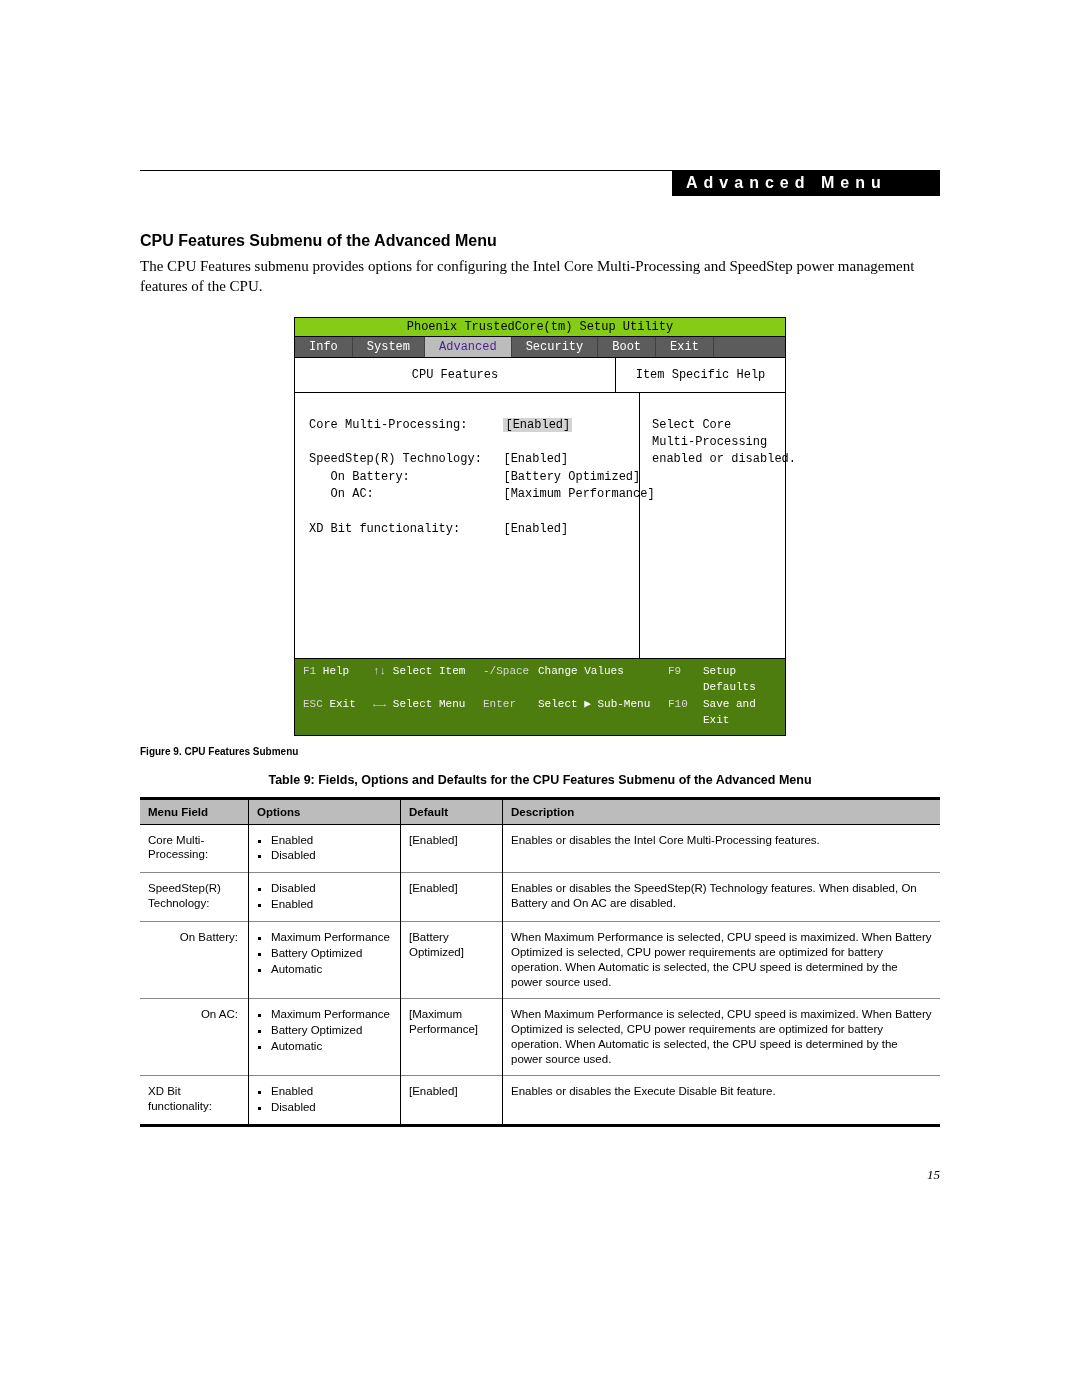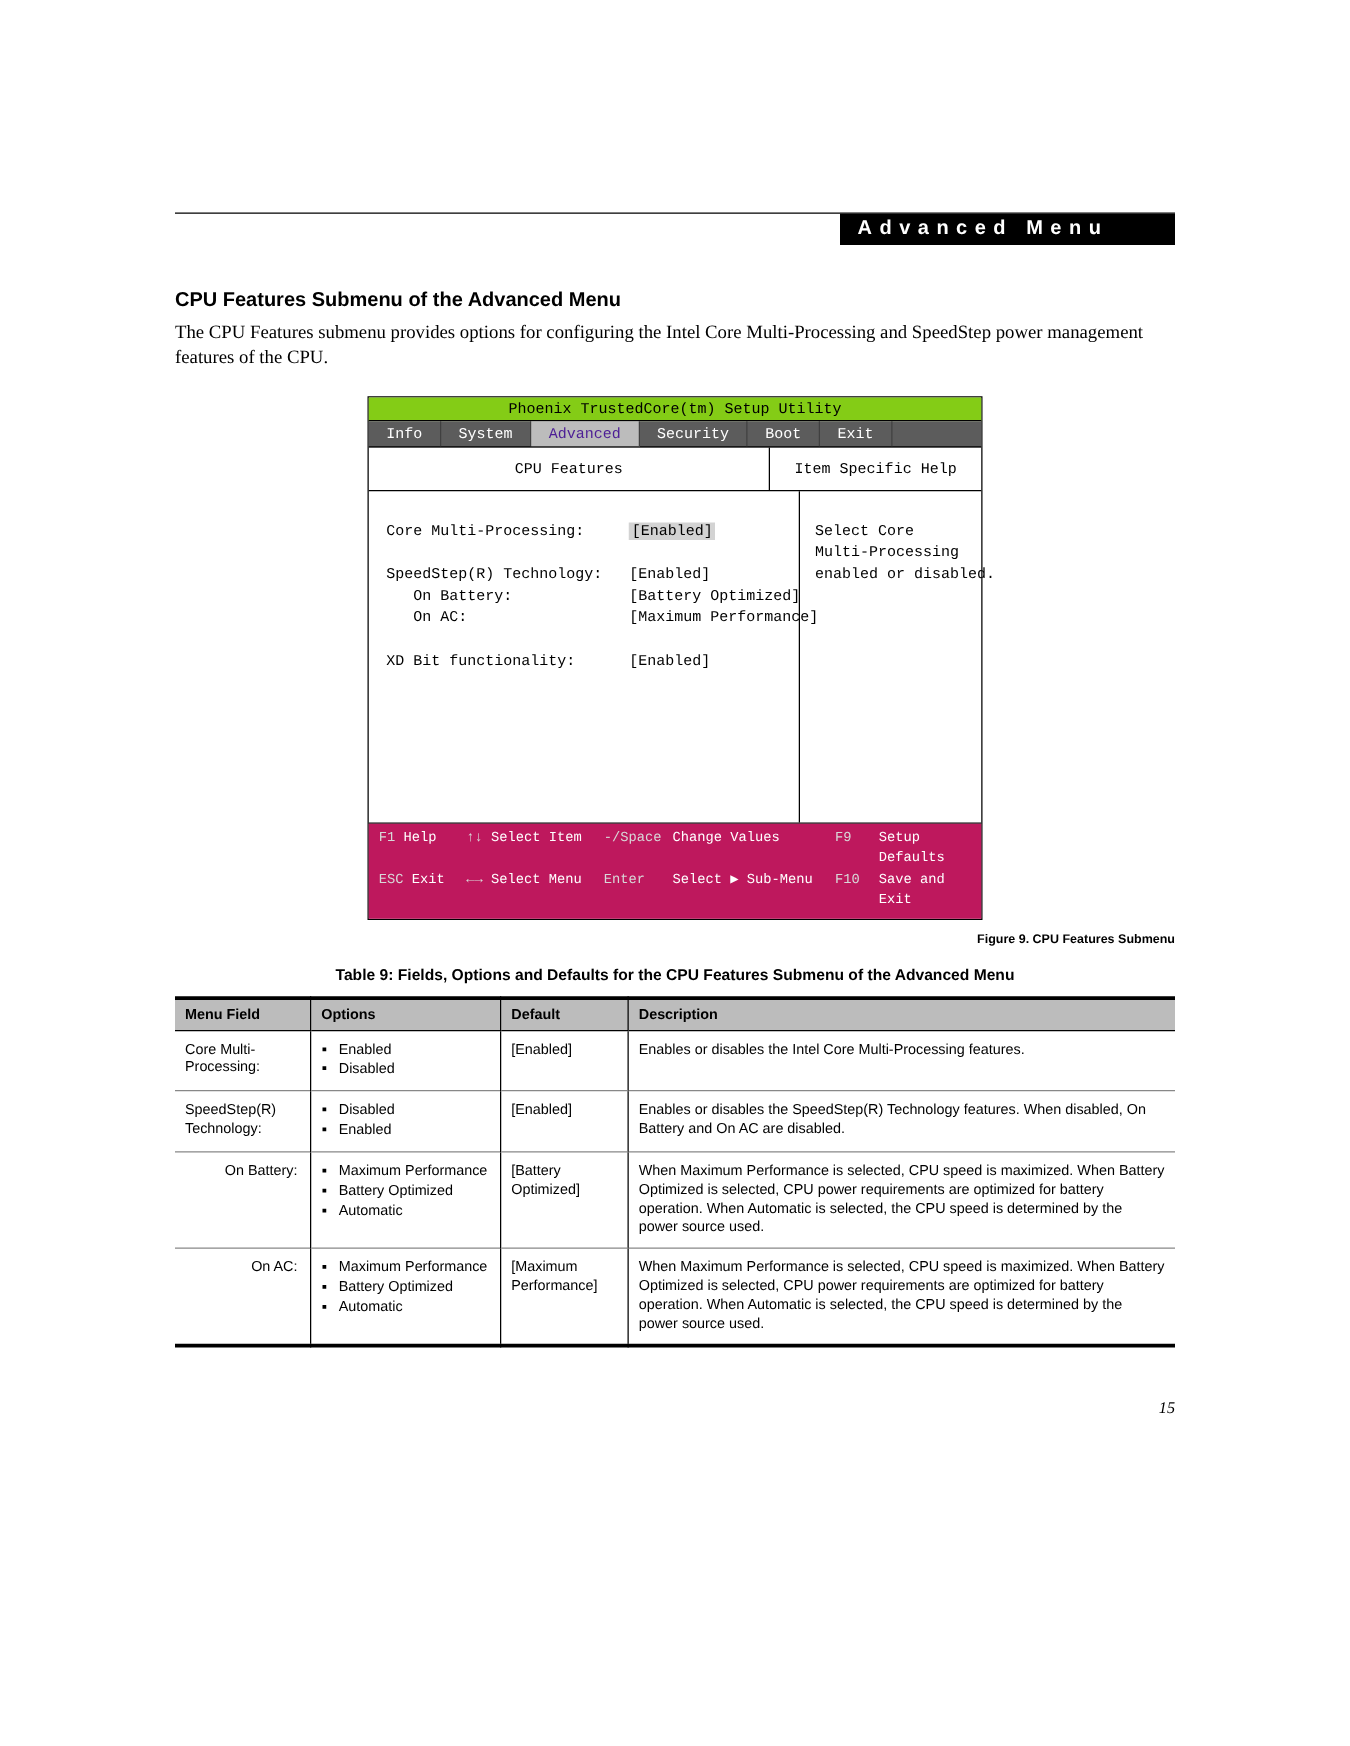"F1 Help" .bios-foot { background: #be185d -> #4d7c0f }
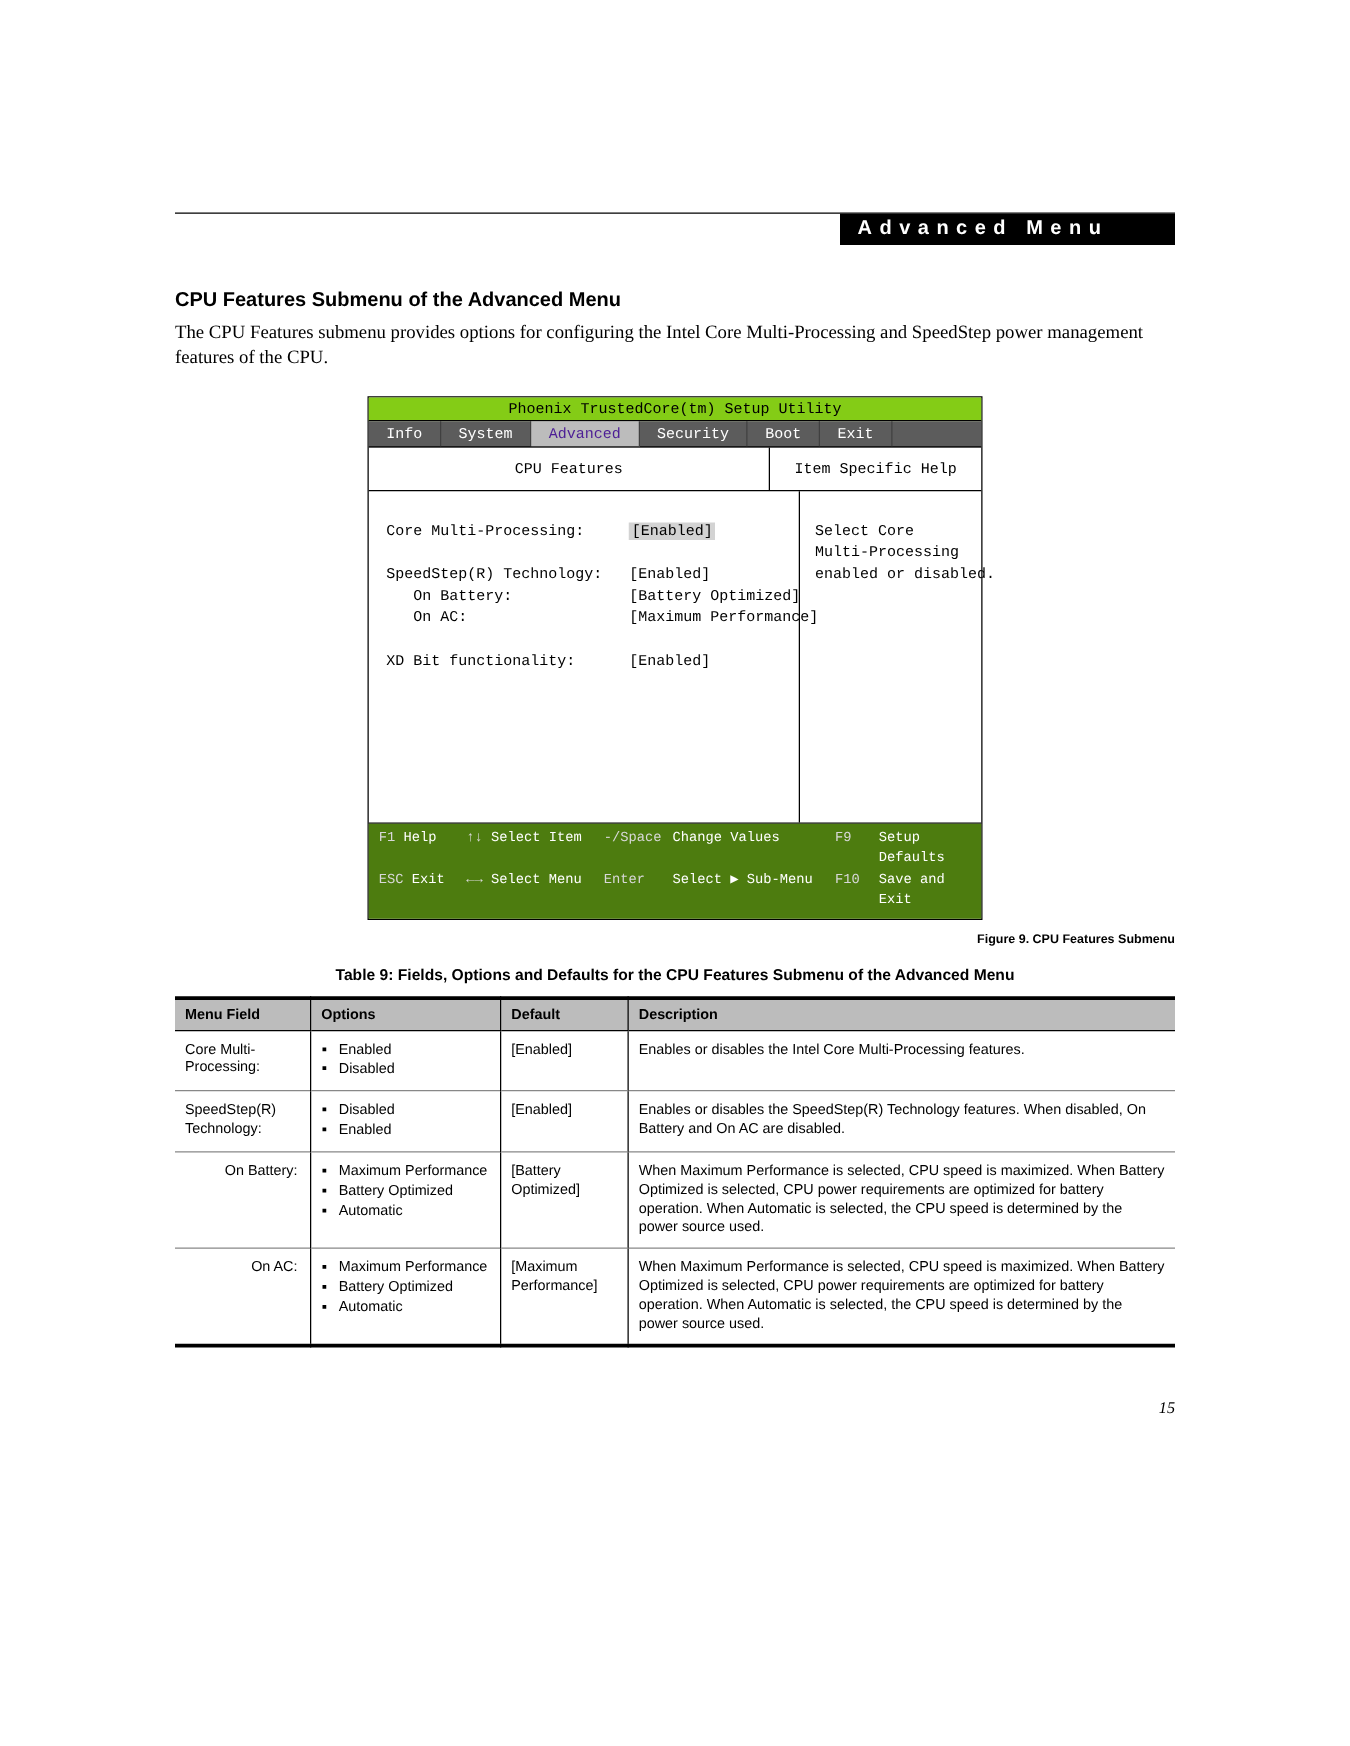"Figure 9. CPU Features Submenu" .fig-caption { text-align: right -> left }
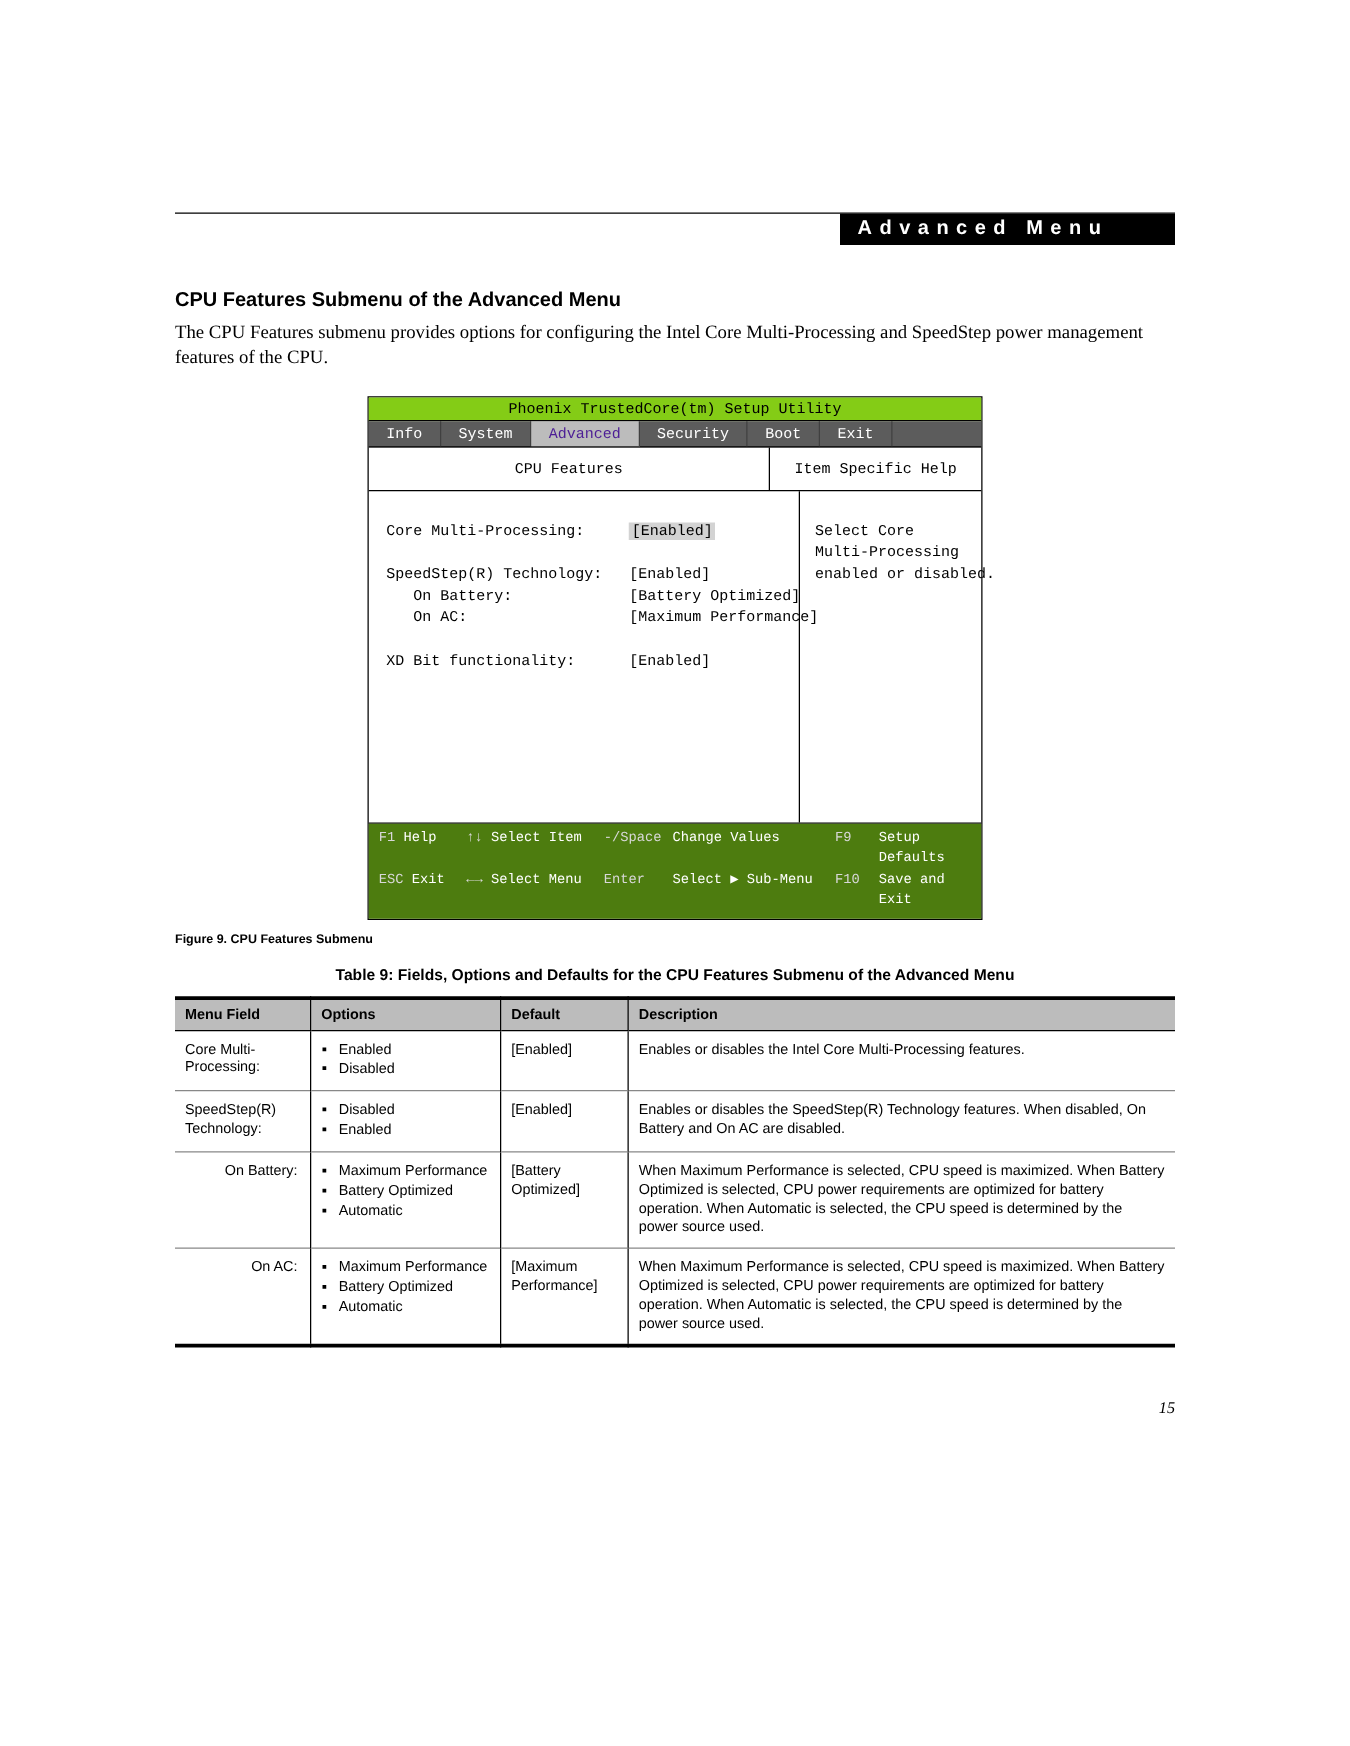"XD Bit functionality:" tr { html: none -> <tr> <td>XD Bit functionality:</td> <td> <ul> <li>Enabled</li> <li>Disabled</li> </ul> </td> <td>[Enabled]</td> <td>Enables or disables the Execute Disable Bit feature.</td> </tr> }
